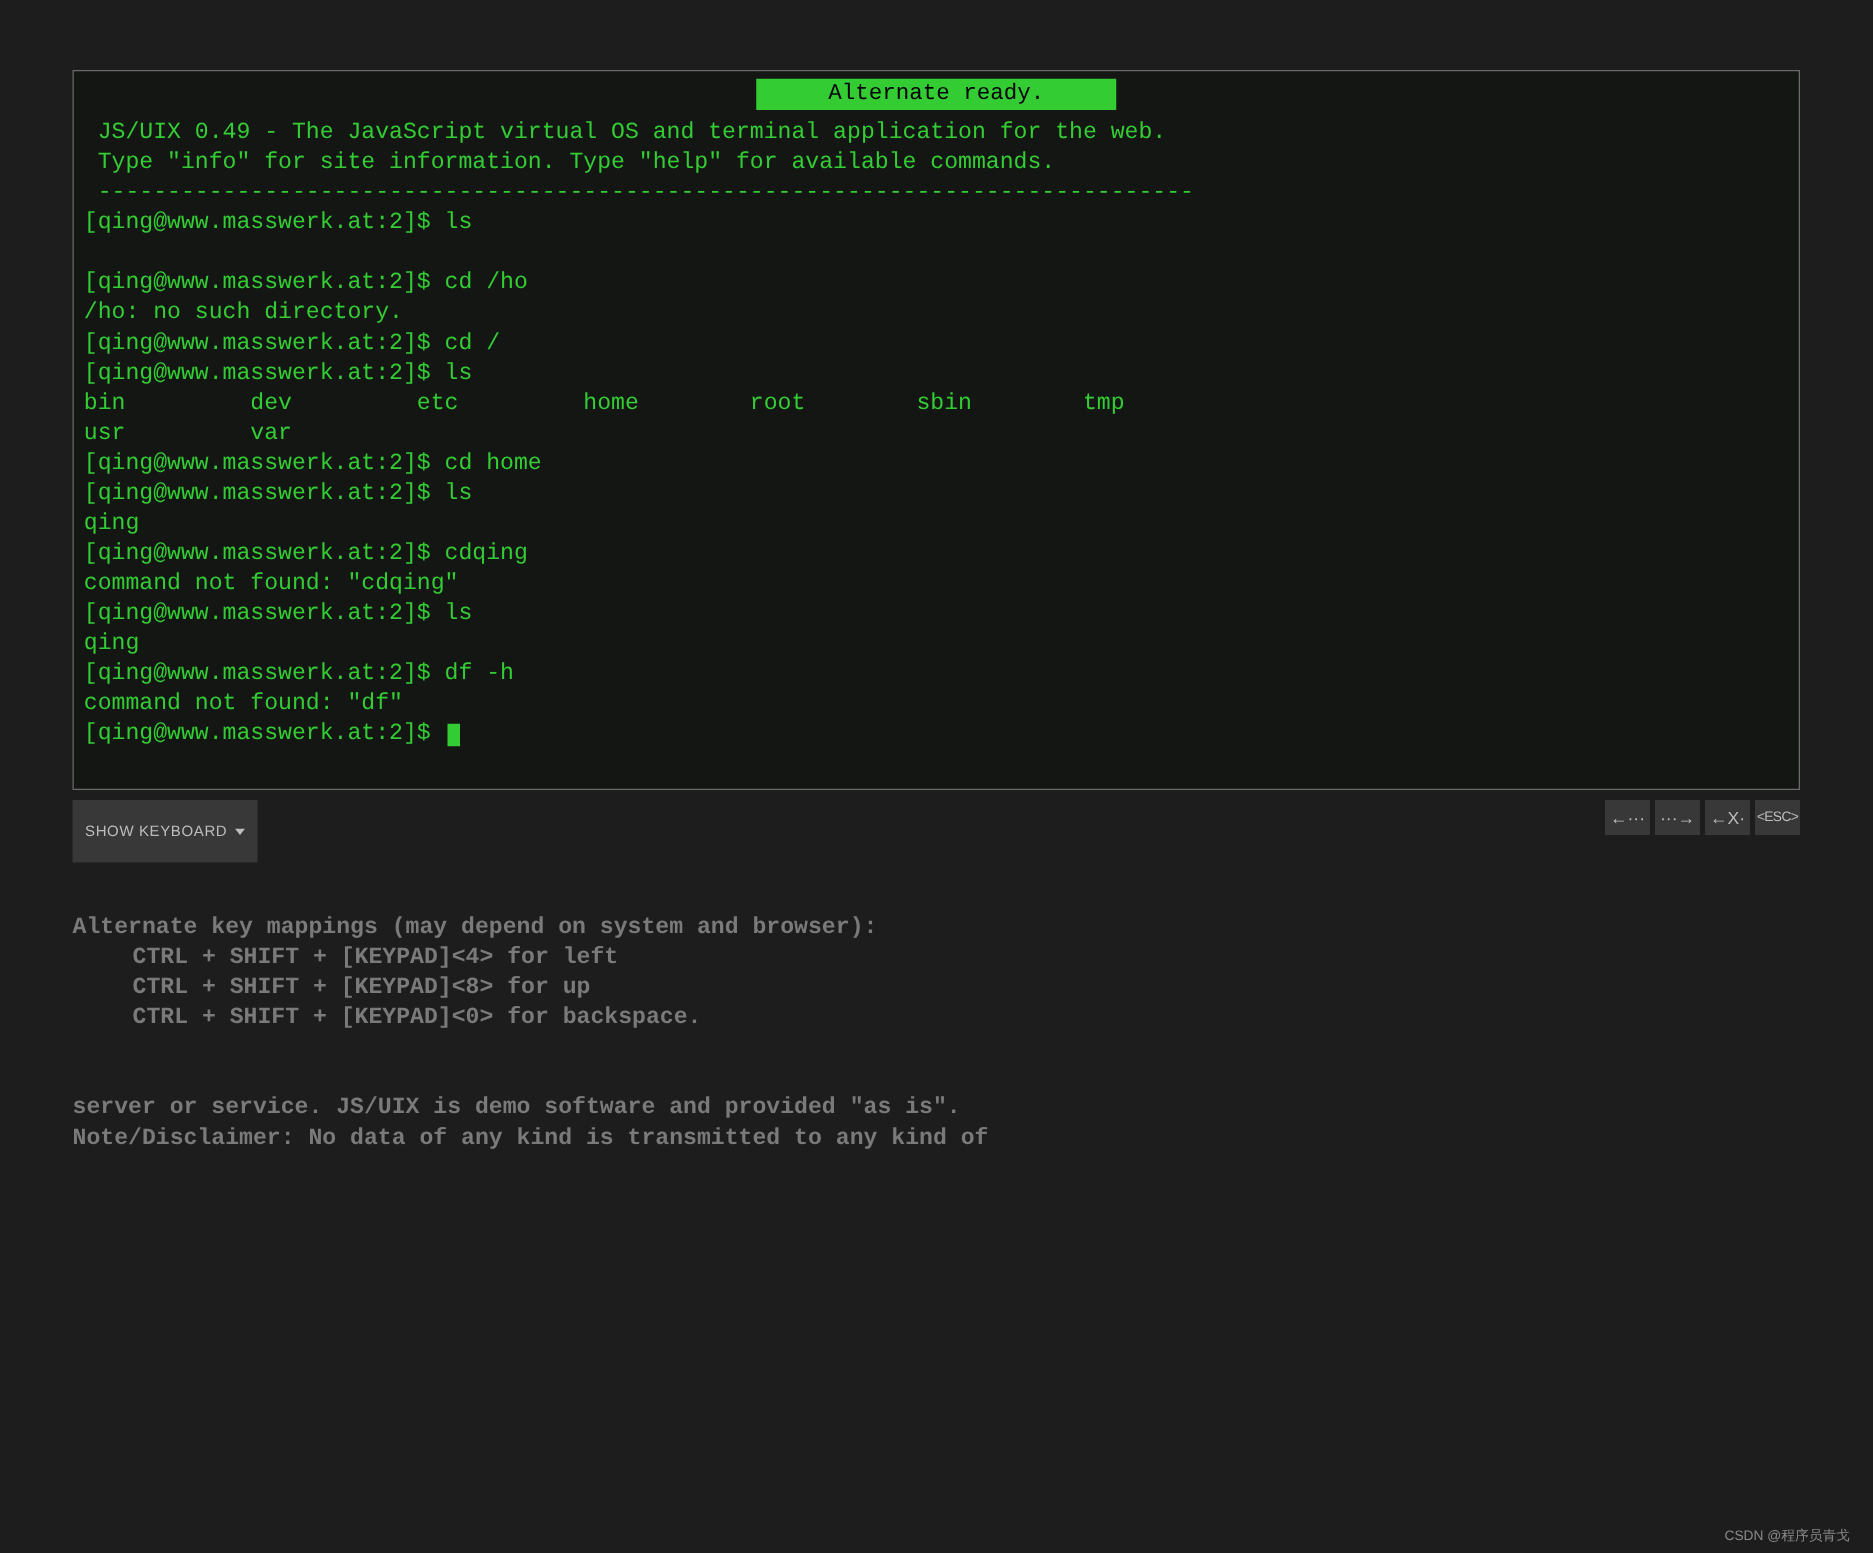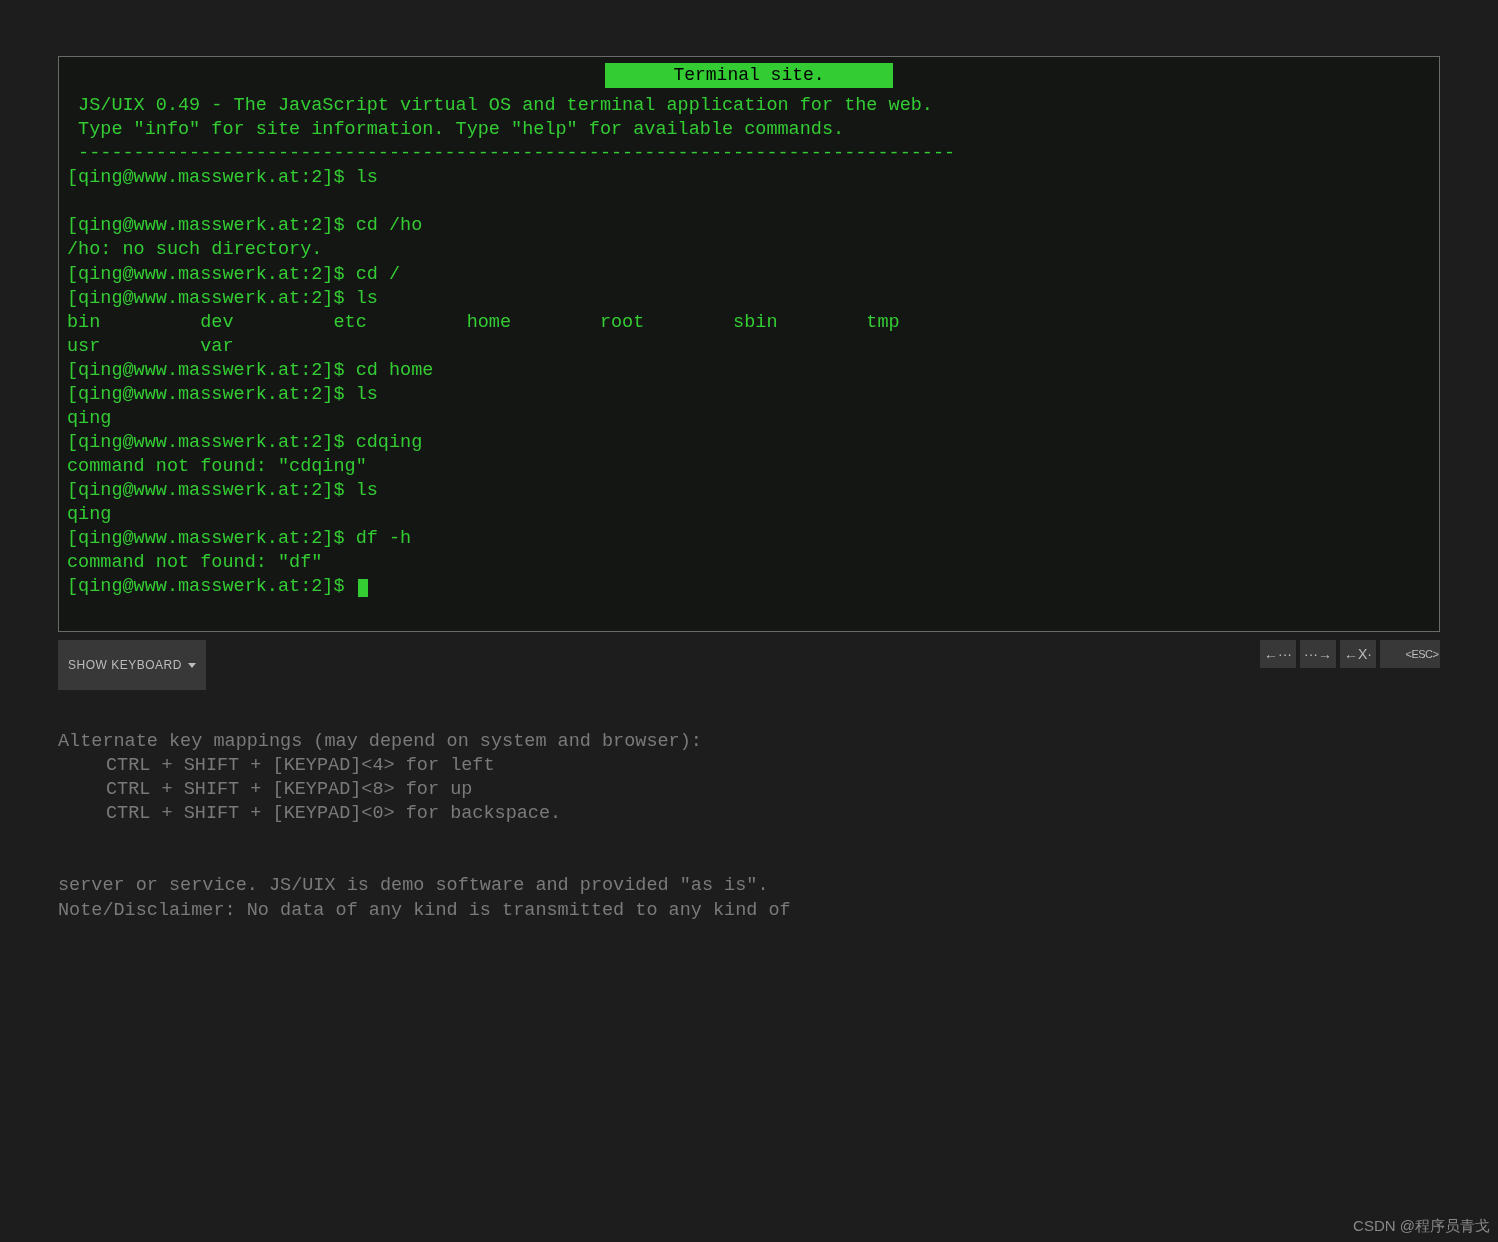"Terminal site." div.term-header { text: Terminal site -> Alternate ready }
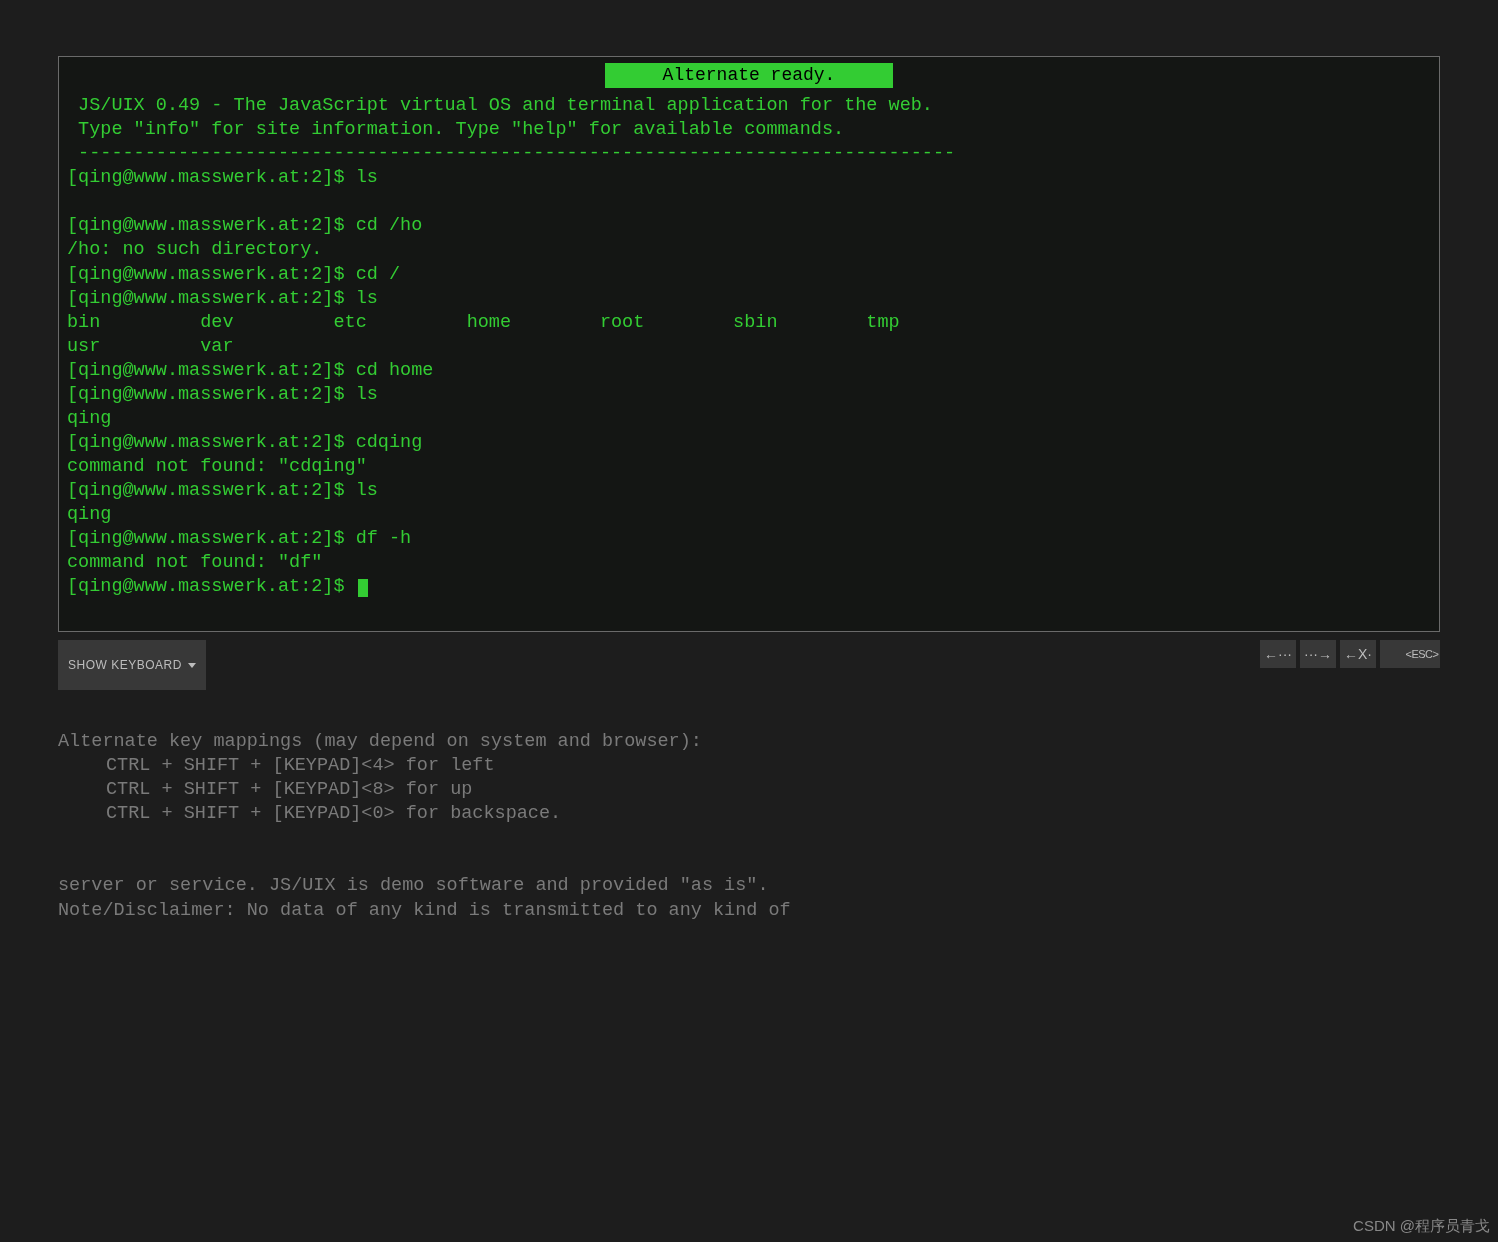"<ESC>" .esc { padding-left: 24px -> none }
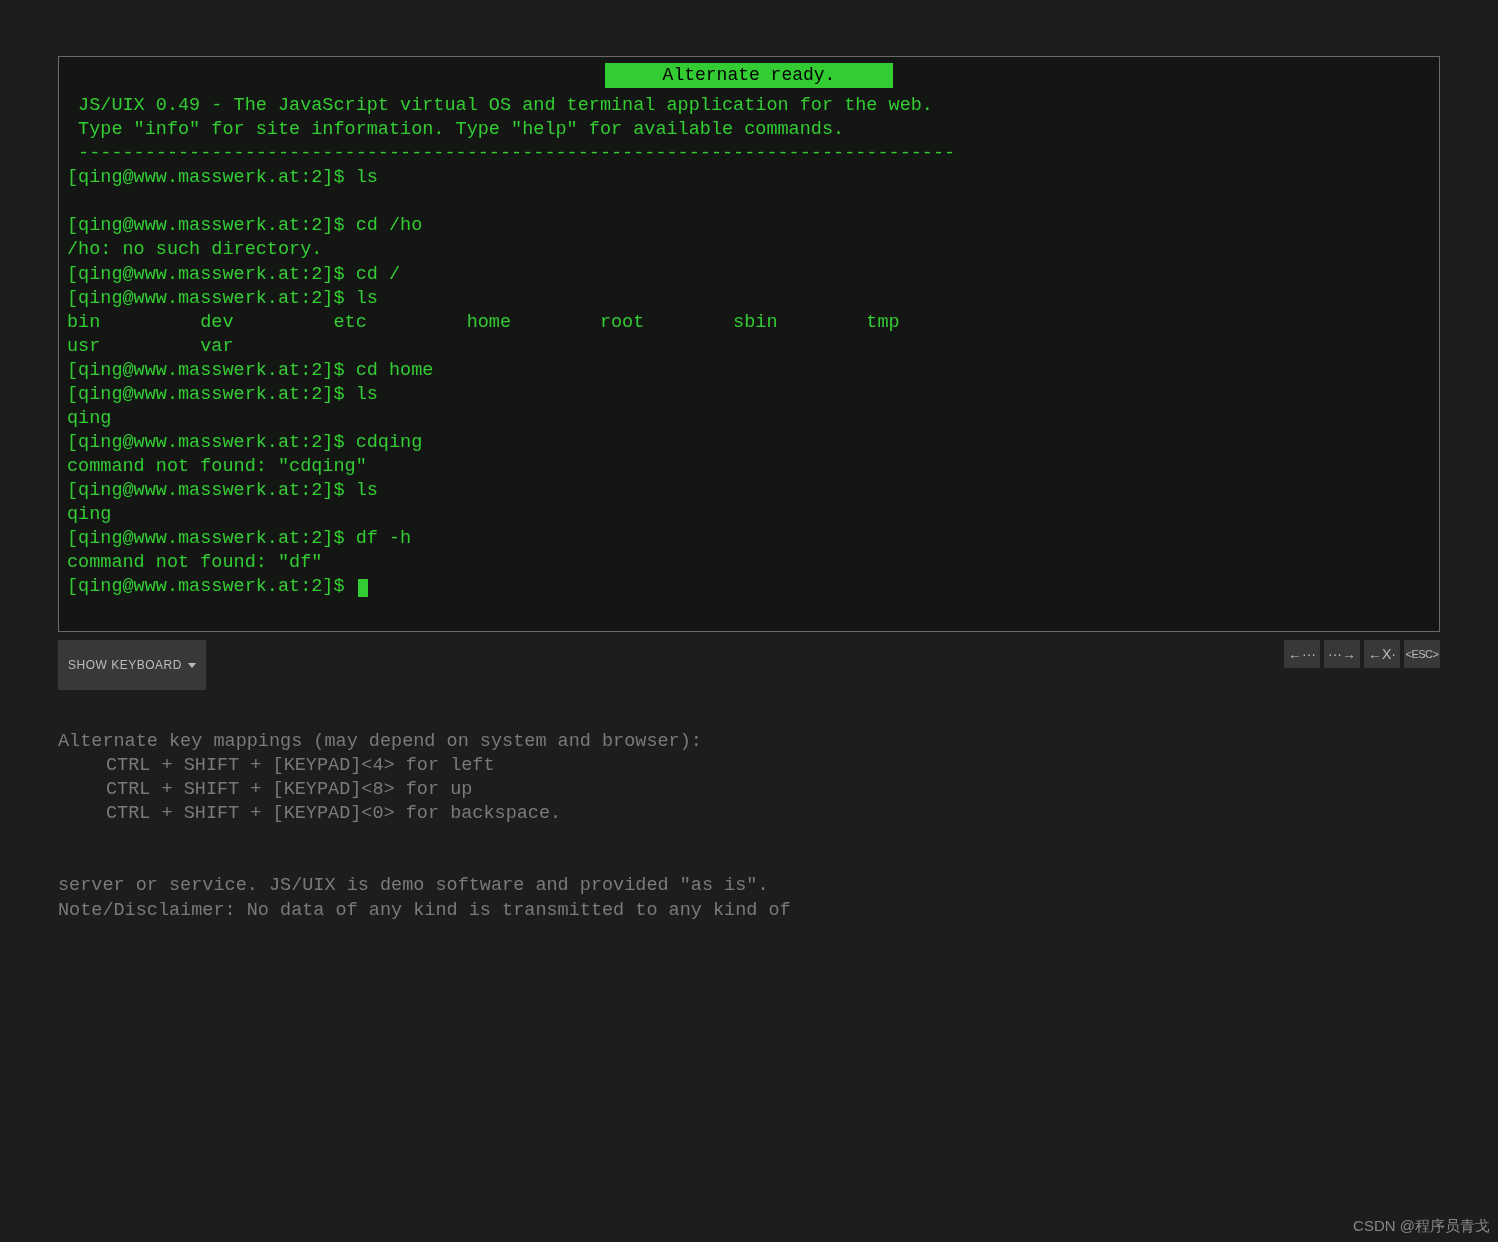"Alternate key mappings (may depend" .info { font-weight: none -> bold }
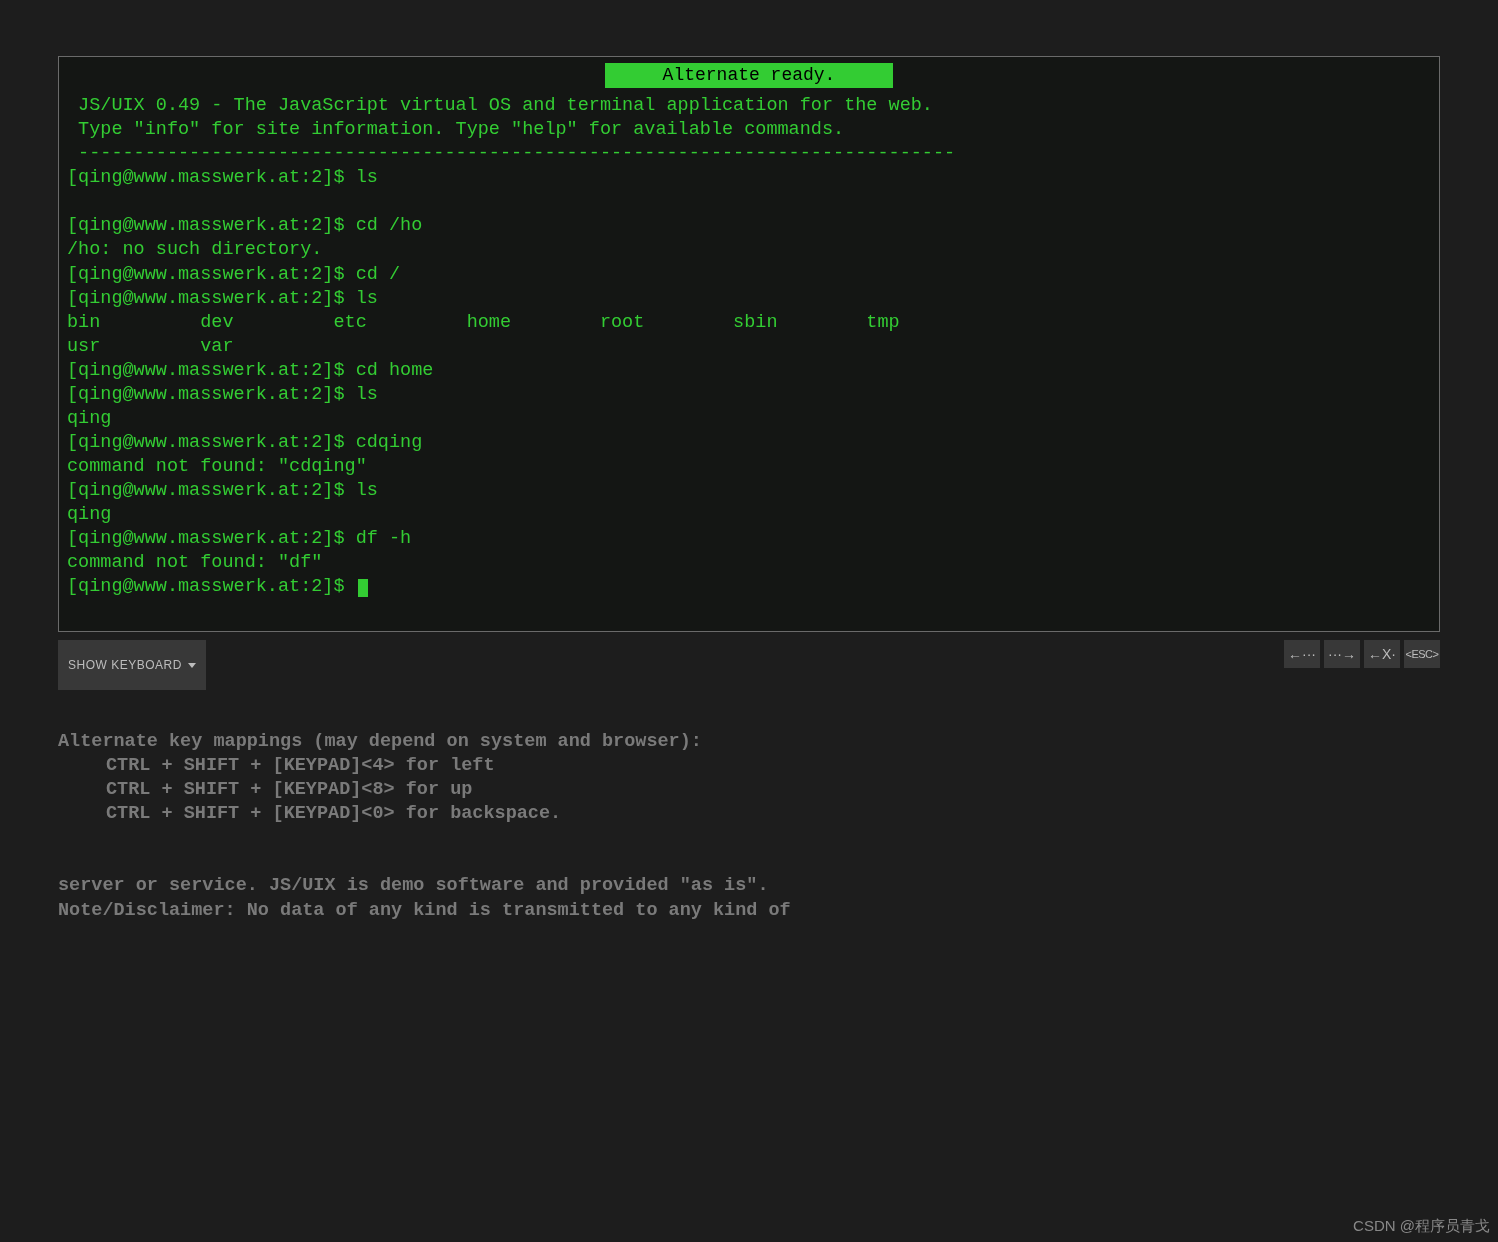"CSDN @程序员青戈" .watermark { font-size: 15px -> 11px; right: 8px -> 18px }
